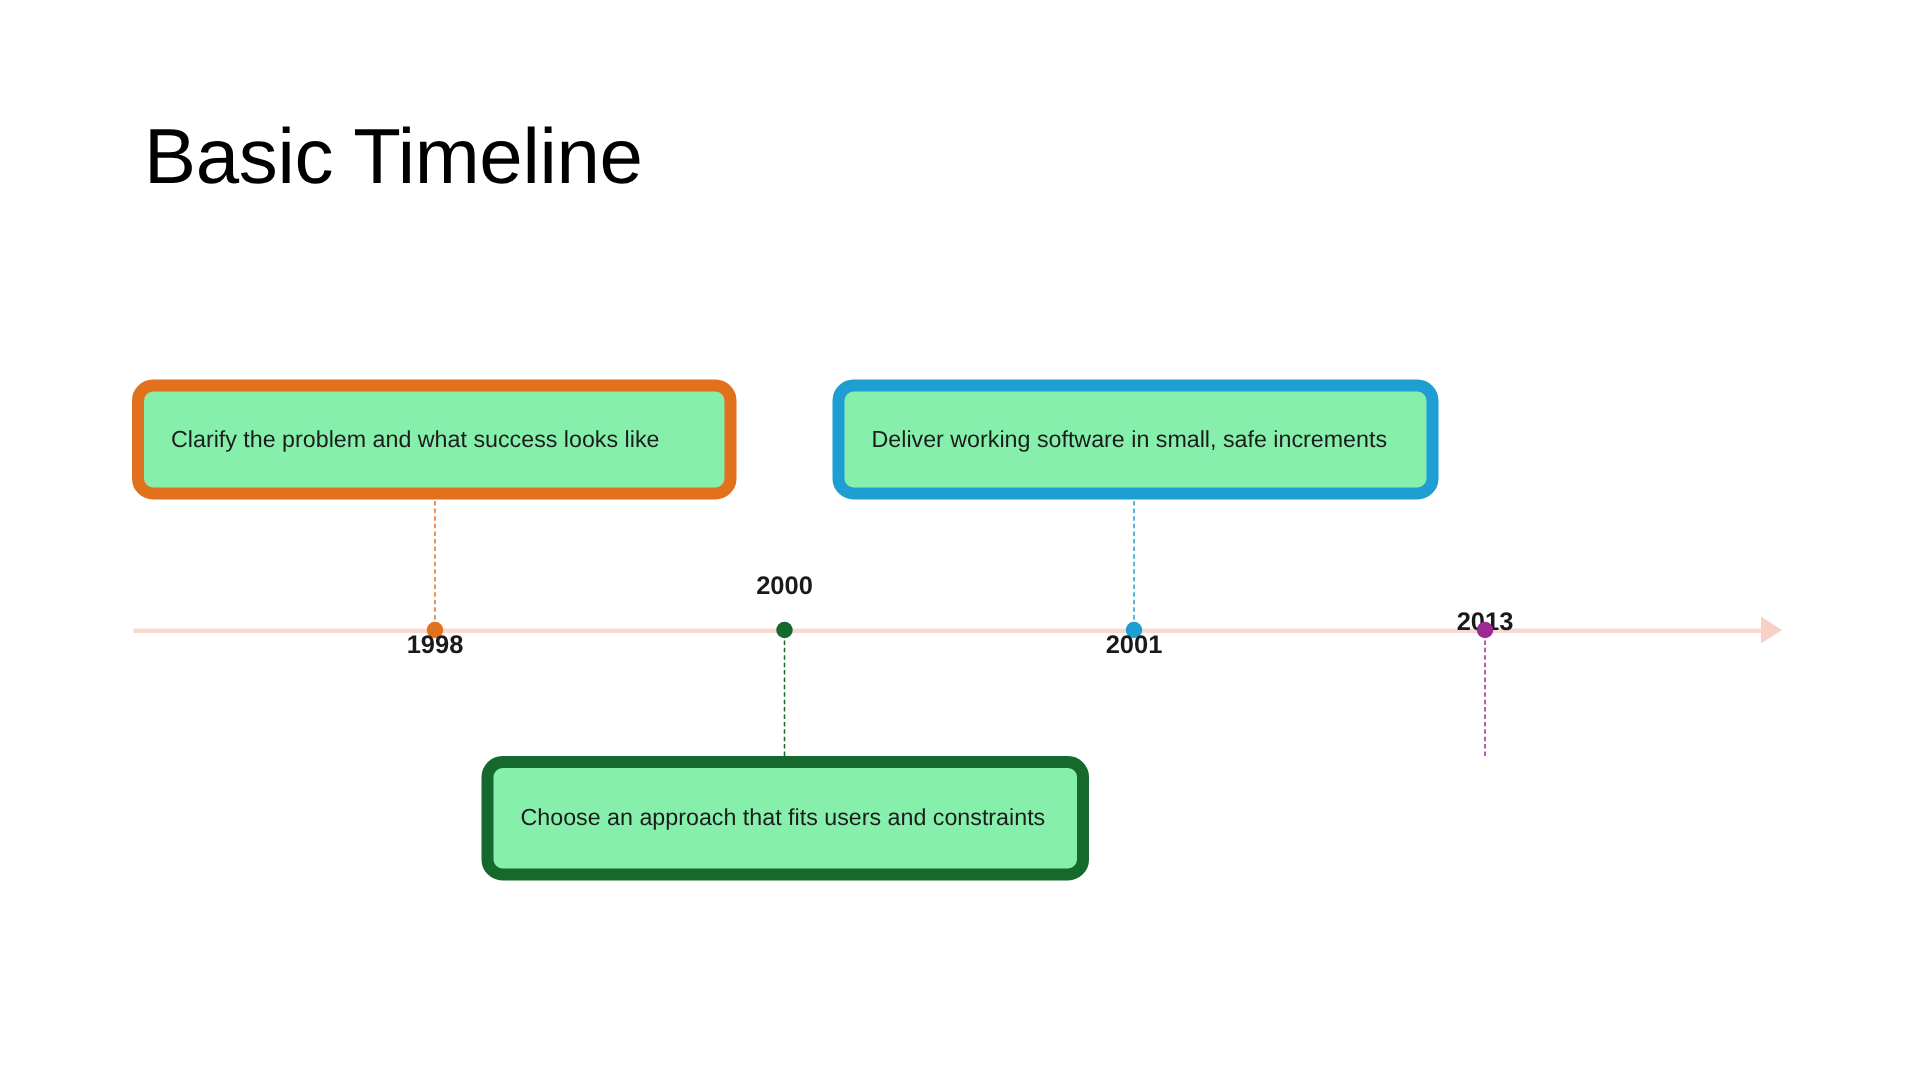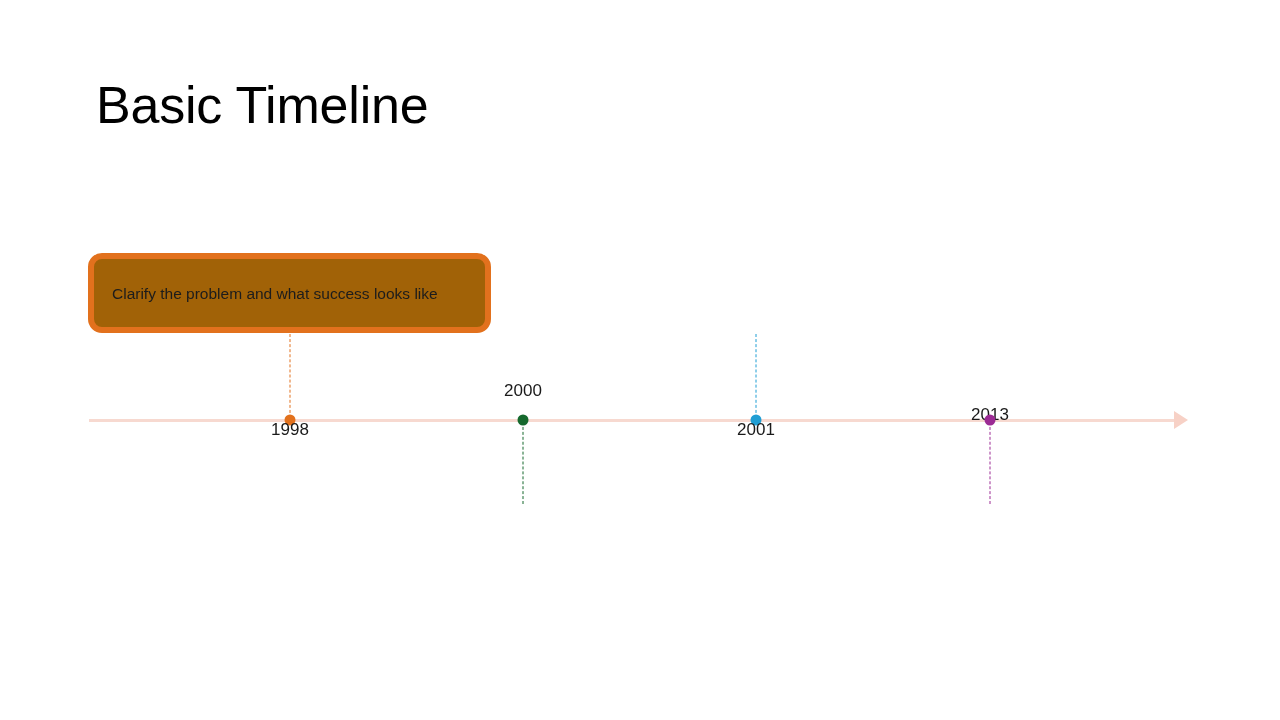"Clarify the problem and what" .card { background: #a16207 -> #86efac; border: 6px solid #c2410c -> 8px solid #c2410c }
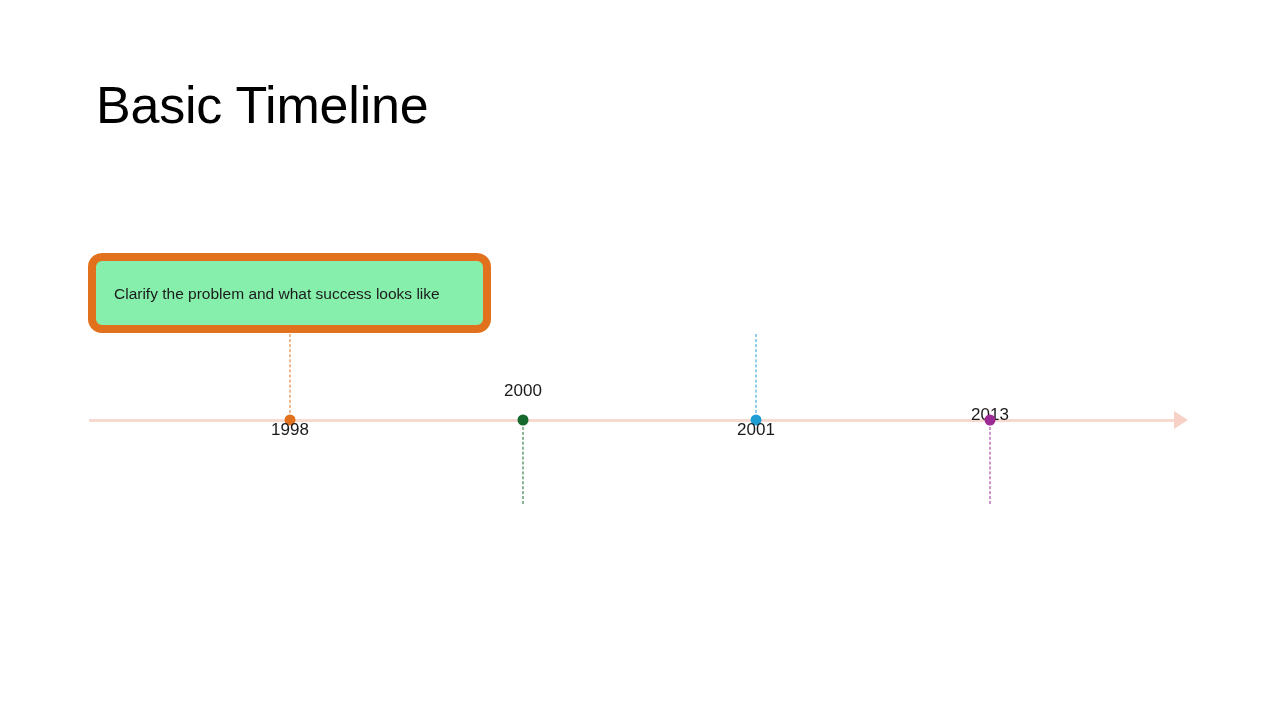"Deliver working software in small," div.card { html: none -> <div> <span>Deliver working software in small, safe increments</span> </div> }
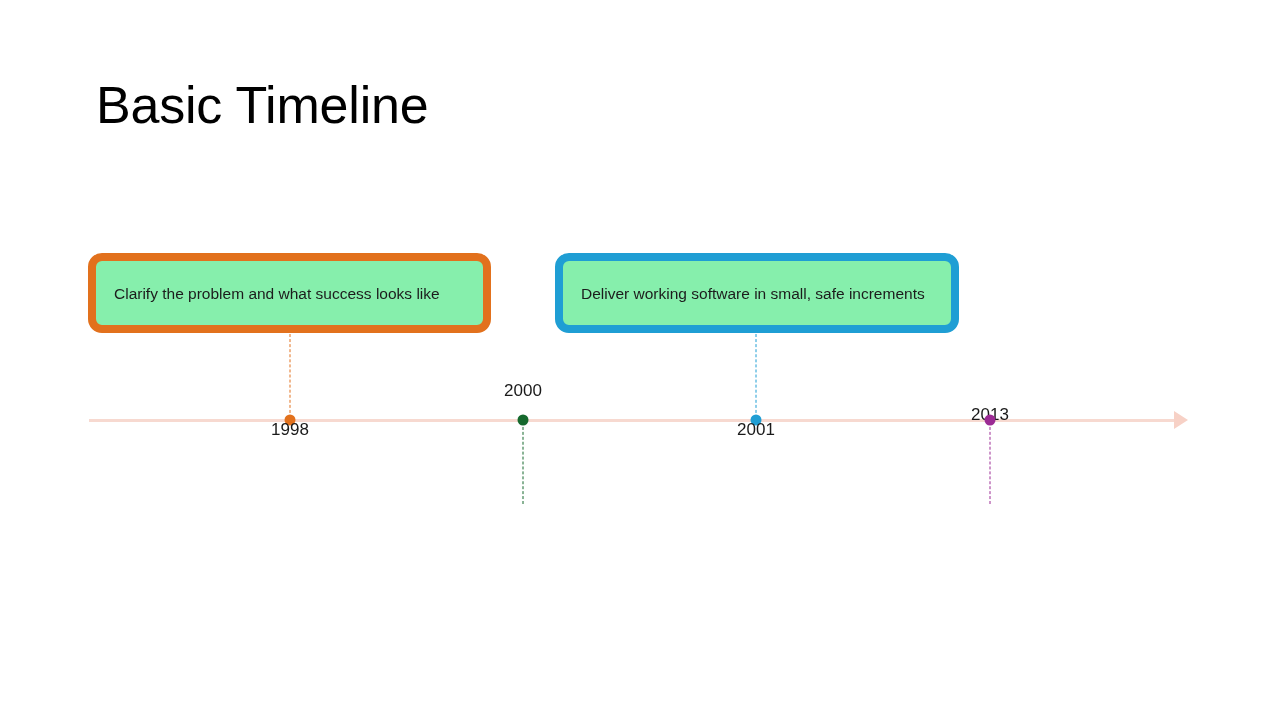"2000" .year { font-weight: normal -> bold }
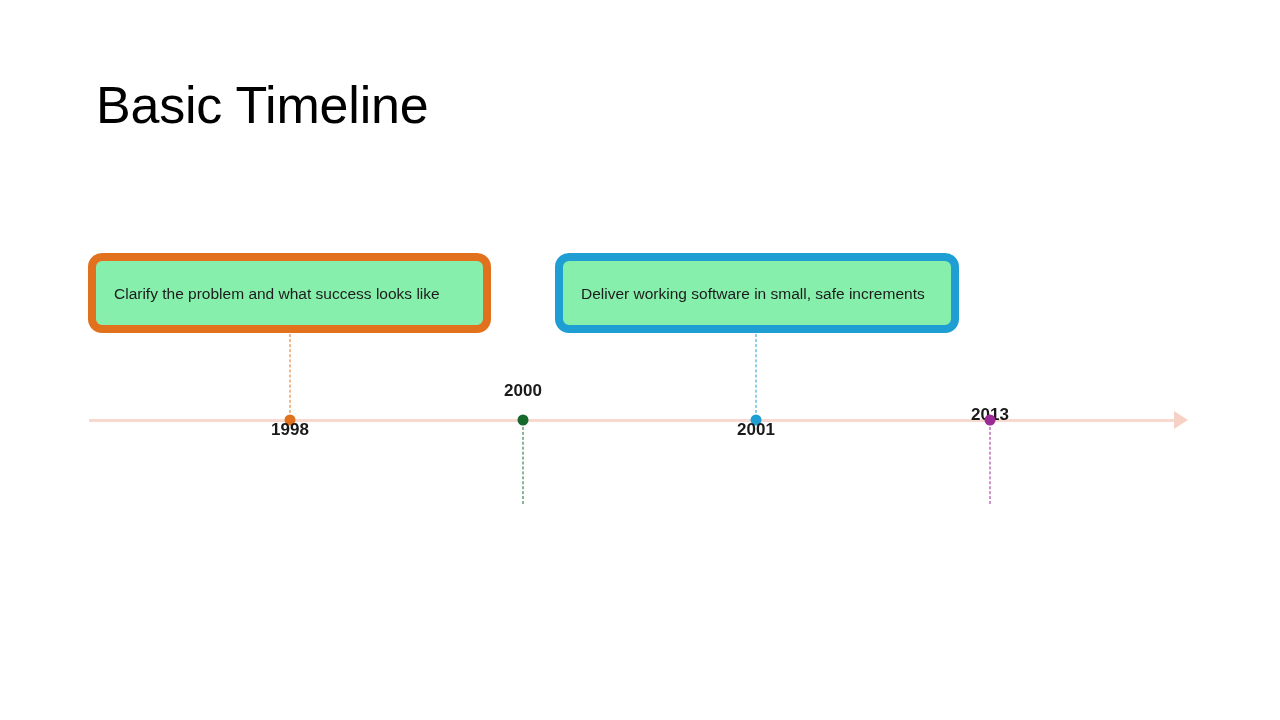"Choose an approach that fits" div.card { html: none -> <div> <span>Choose an approach that fits users and constraints</span> </div> }
